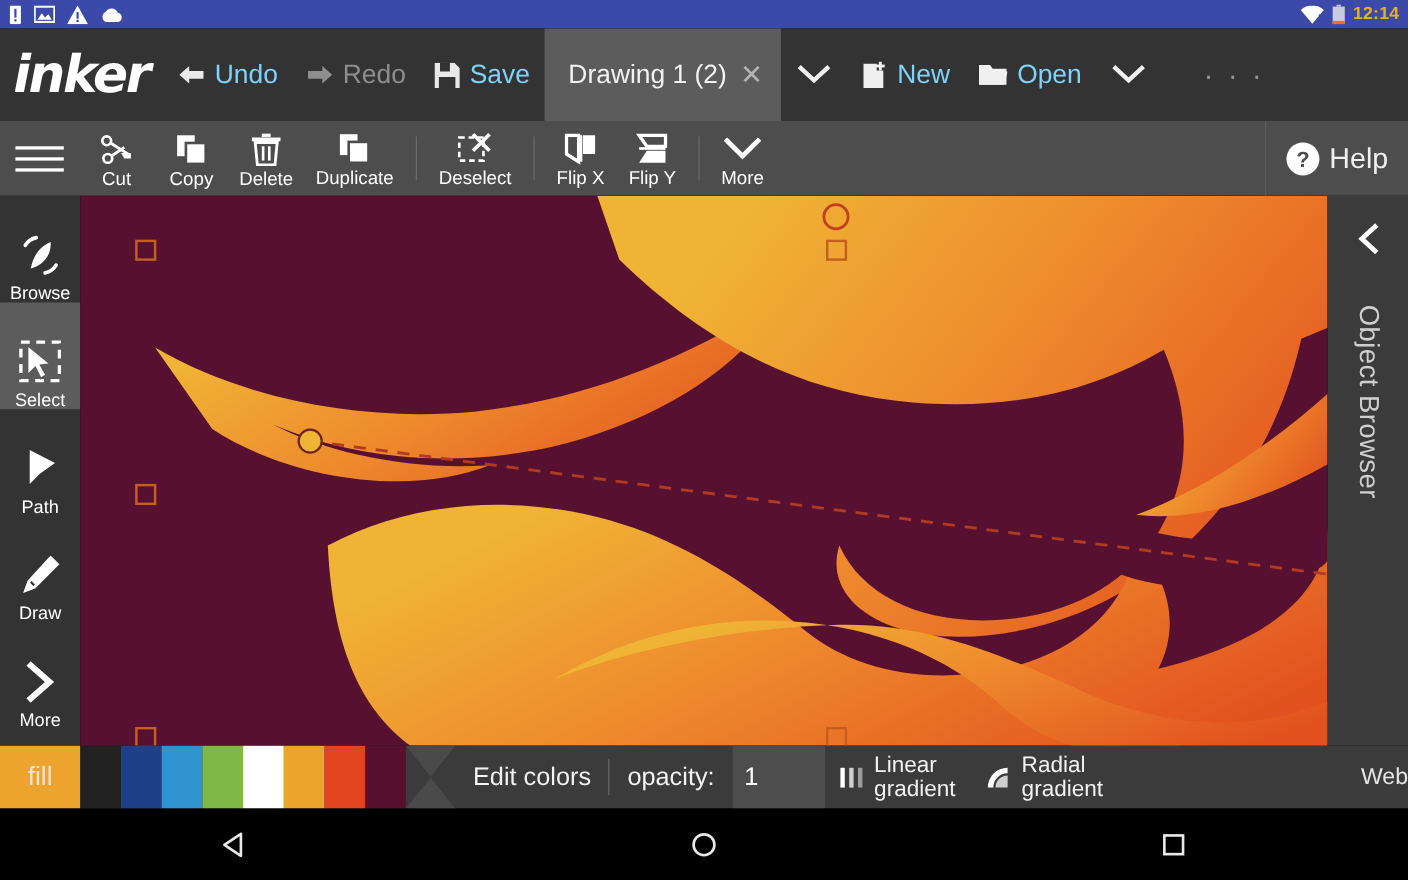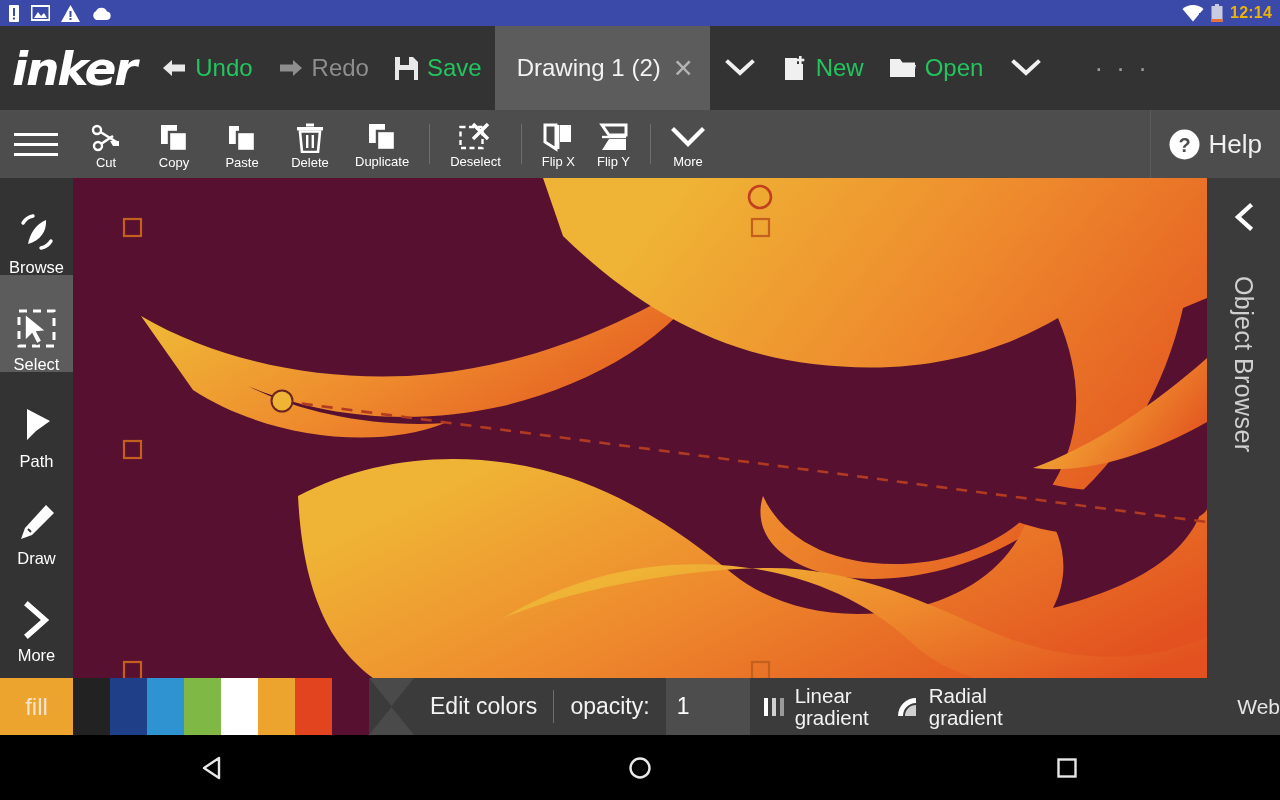"Undo" .tb-btn { color: #22c55e -> #7dd3fc }
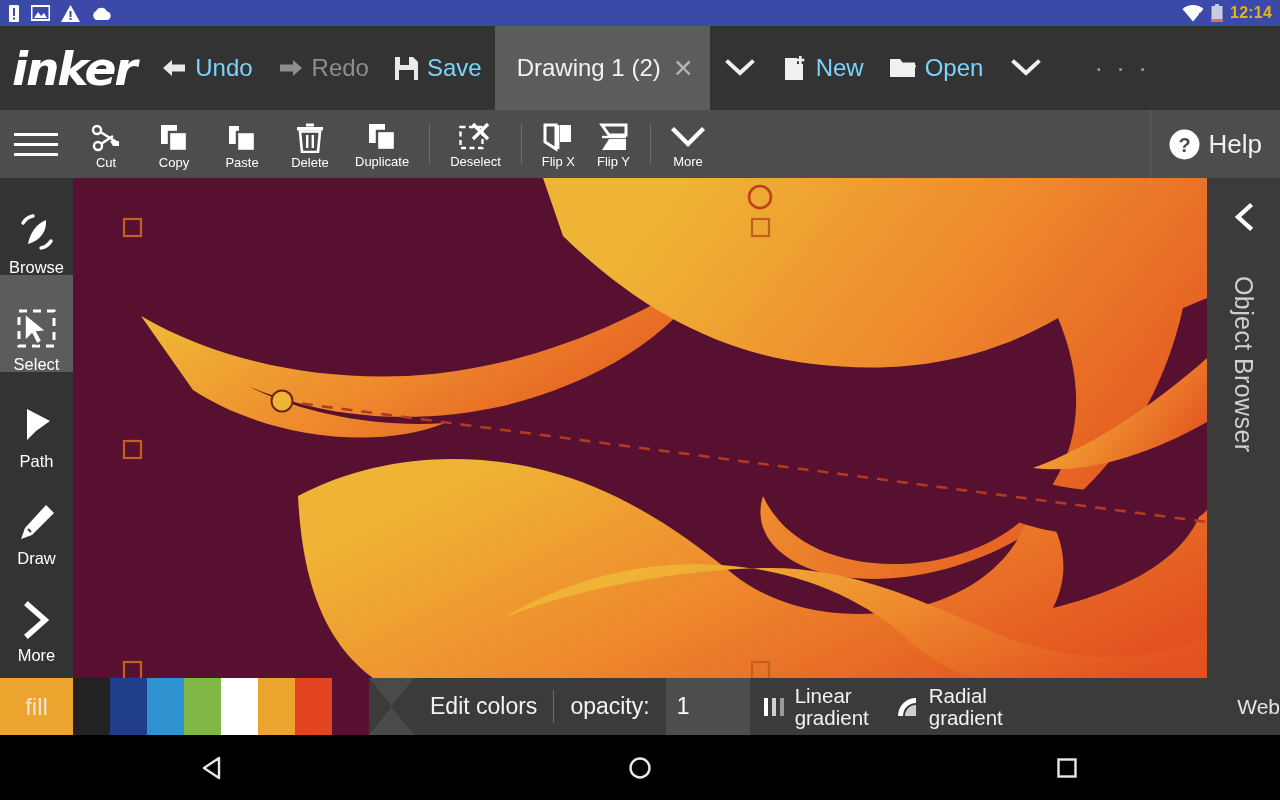"Cut" .tool-label { font-size: 13px -> 17px }
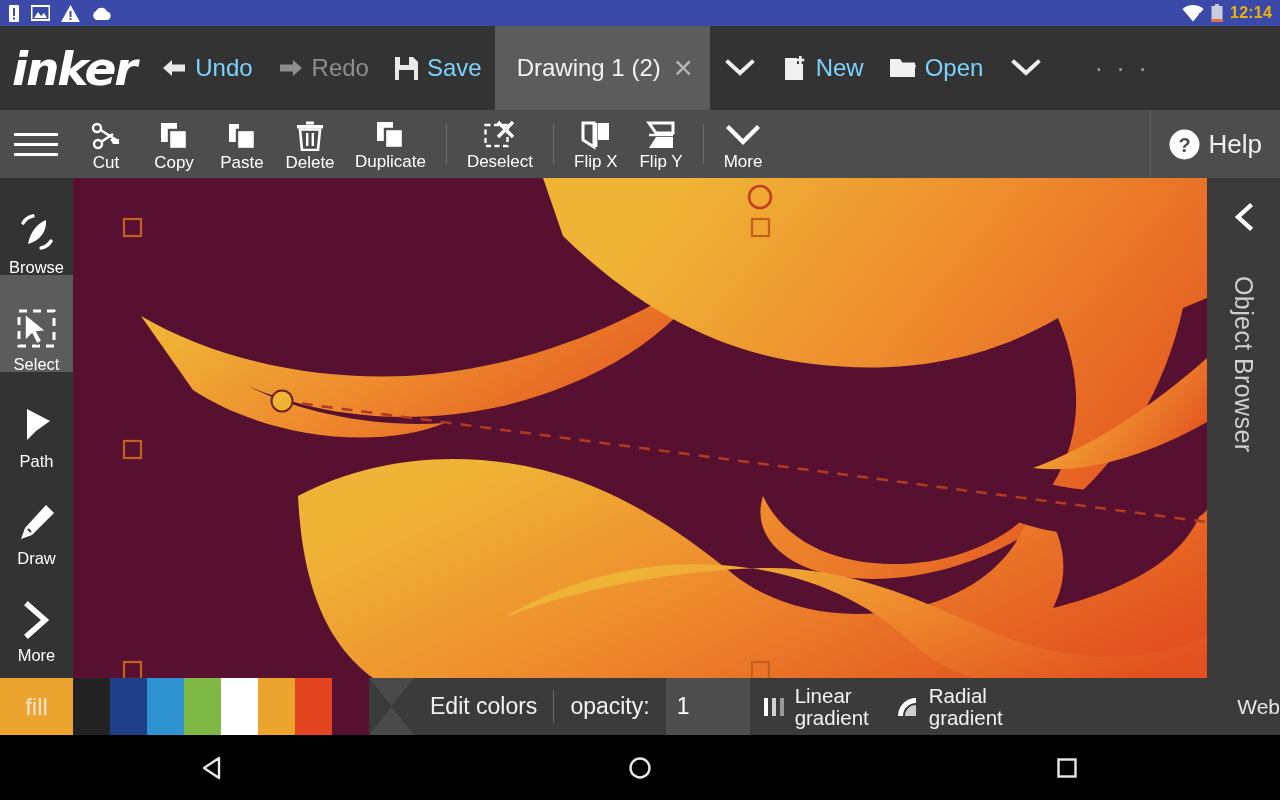"Paste" div.tool { html: <div> <div> <svg> <path></path> <rect></rect> </svg> </div> <span>Paste</span> </div> -> none }
